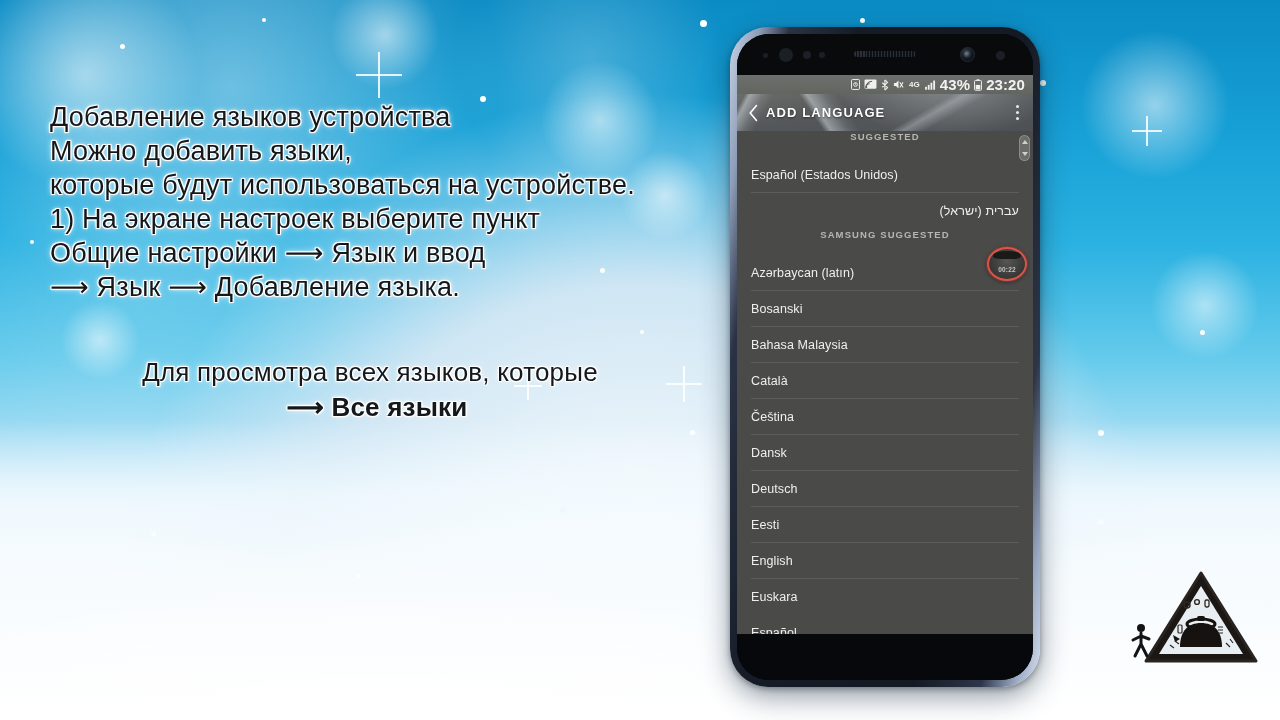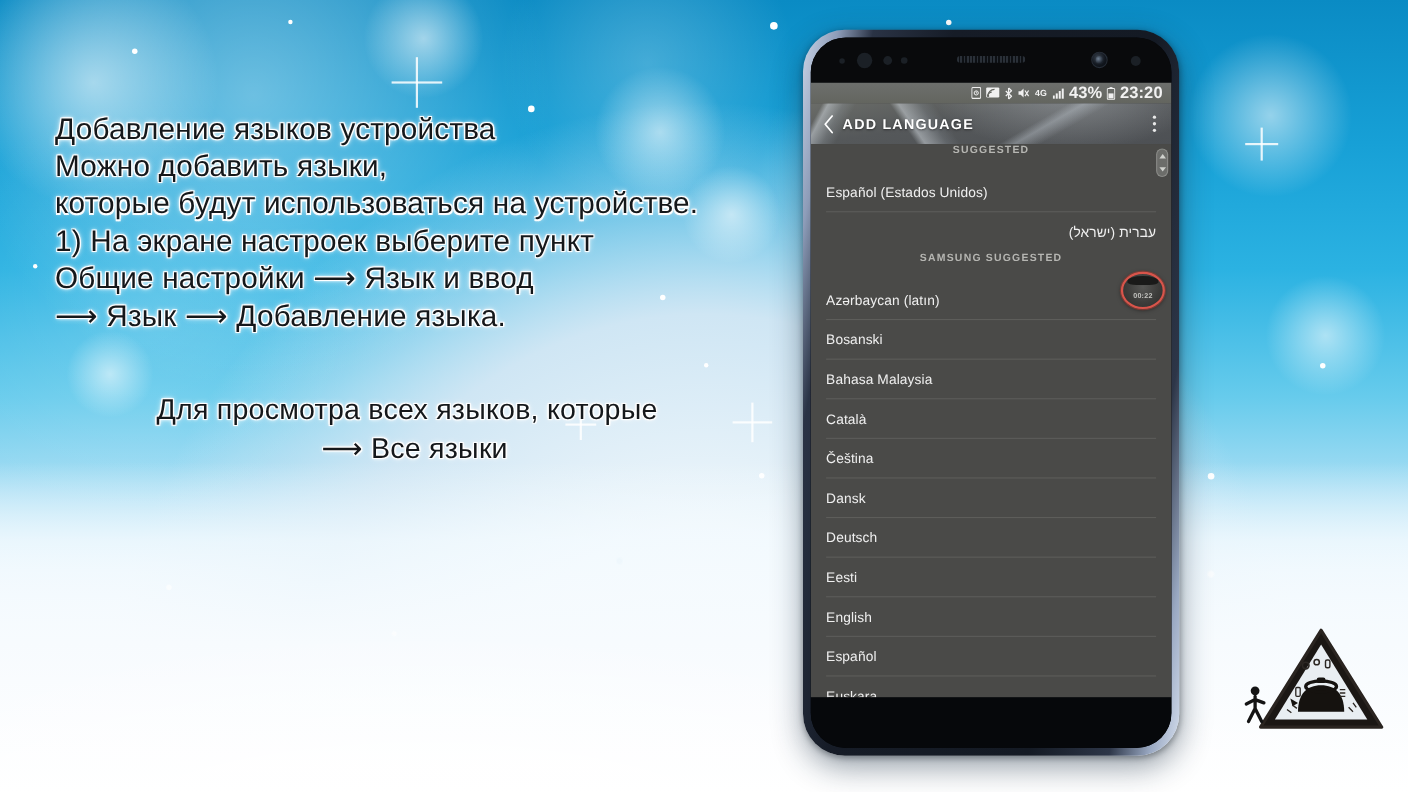"4G" #phone { width: 342px -> 310px }
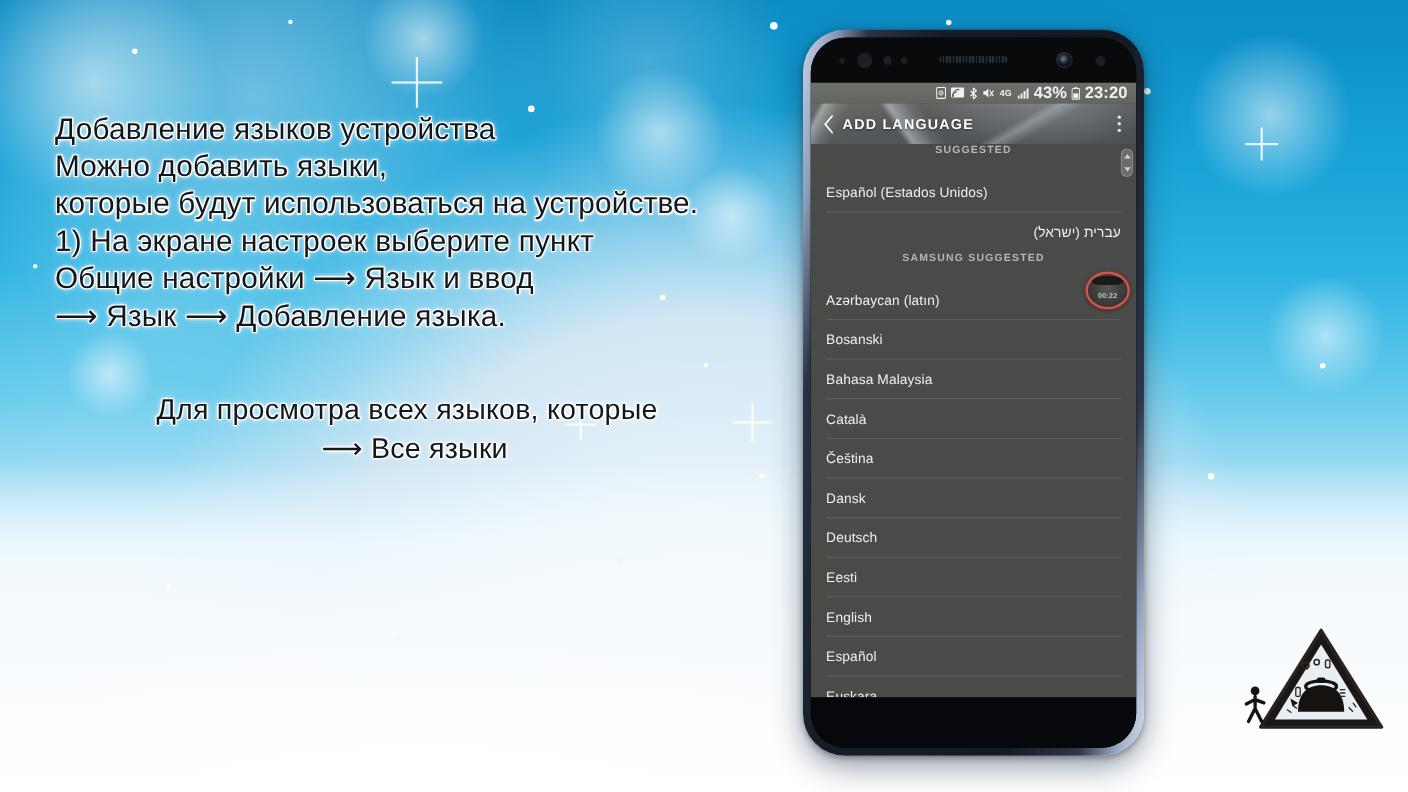"⟶ Все языки" div.cap-line { font-weight: none -> bold }
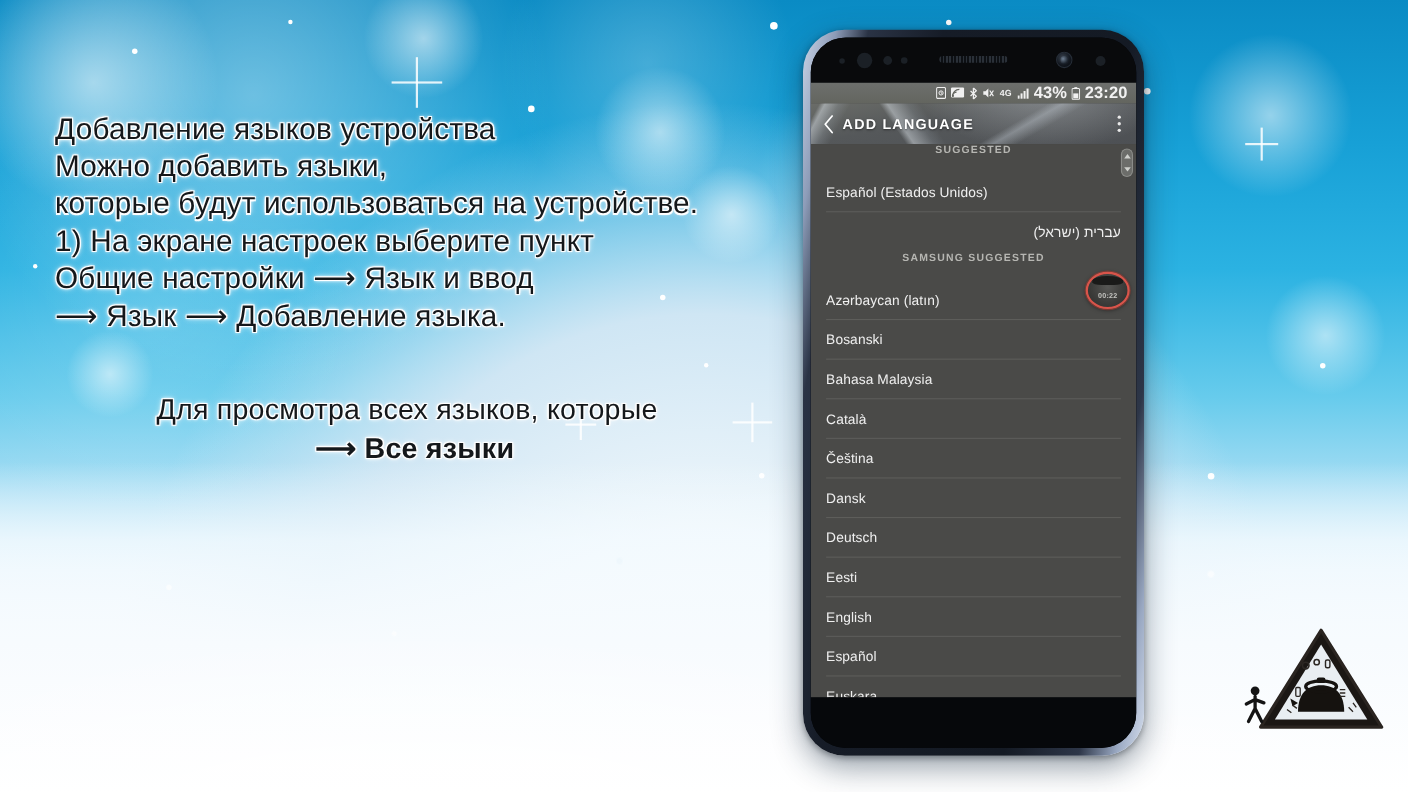"Español" div.lang-row { order: before "Euskara" -> after "Euskara" }
